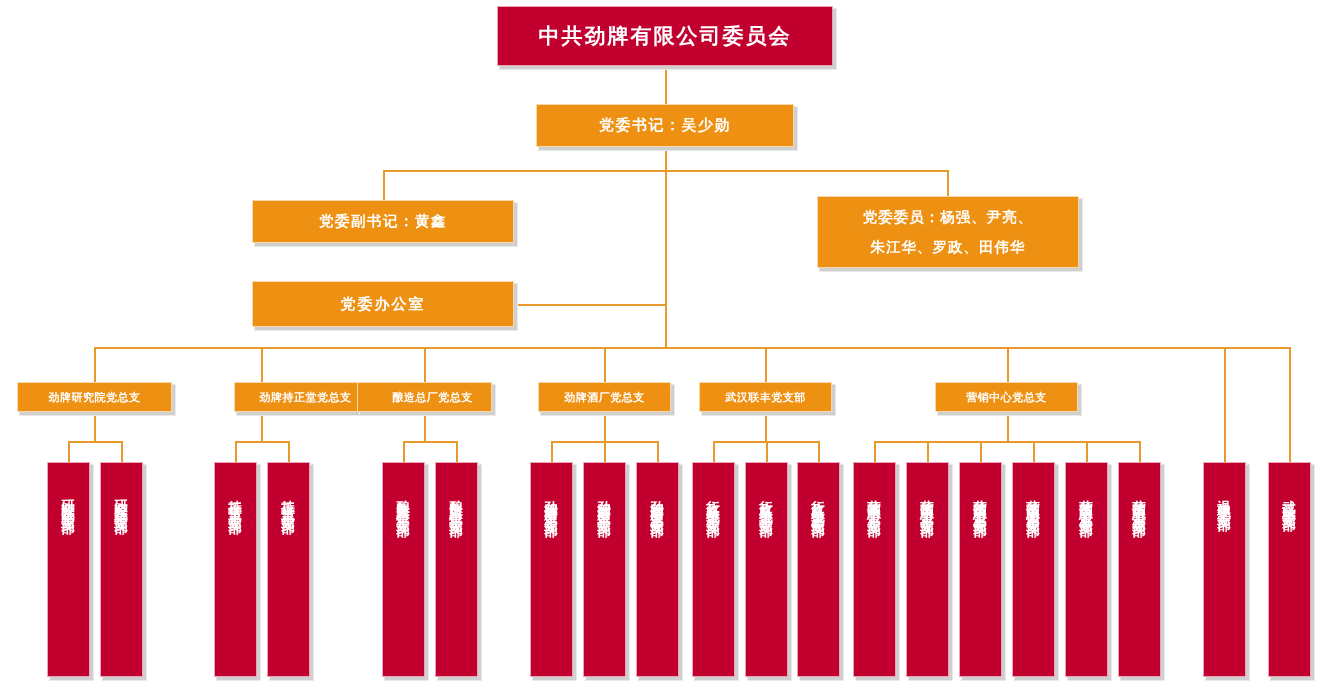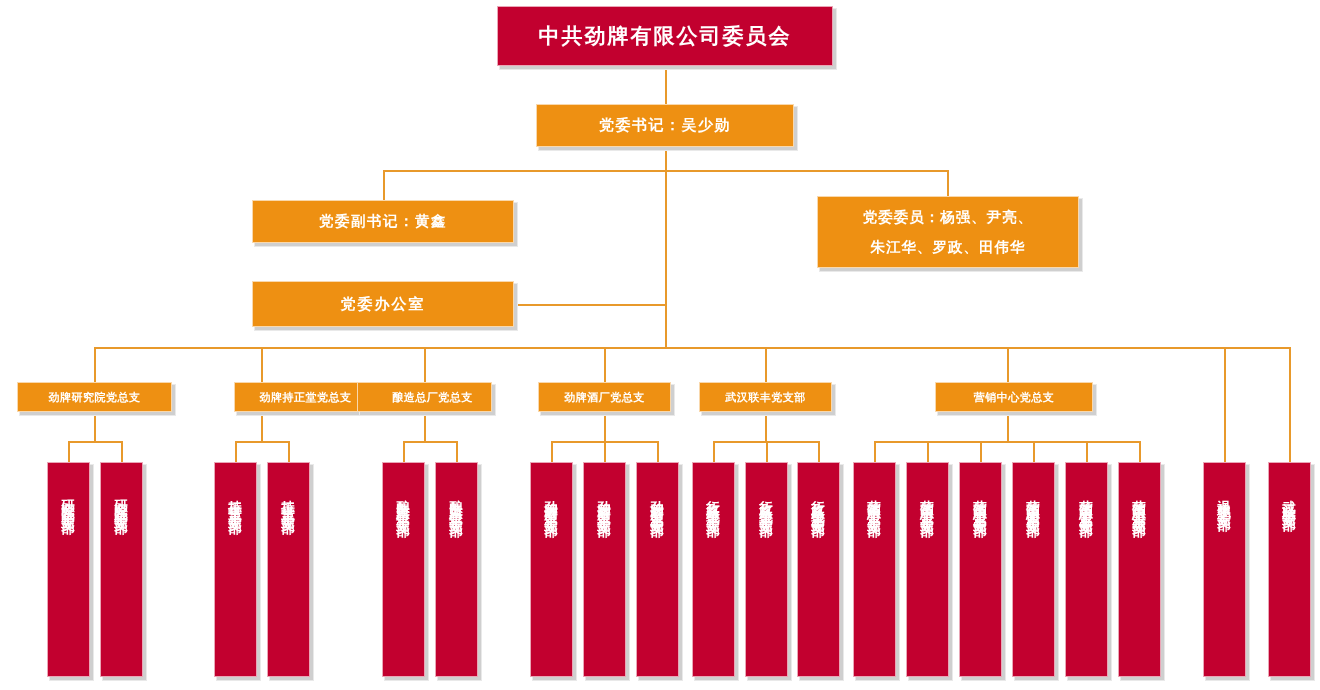"营销中心党总支" div.box { width: 158px -> 143px }
